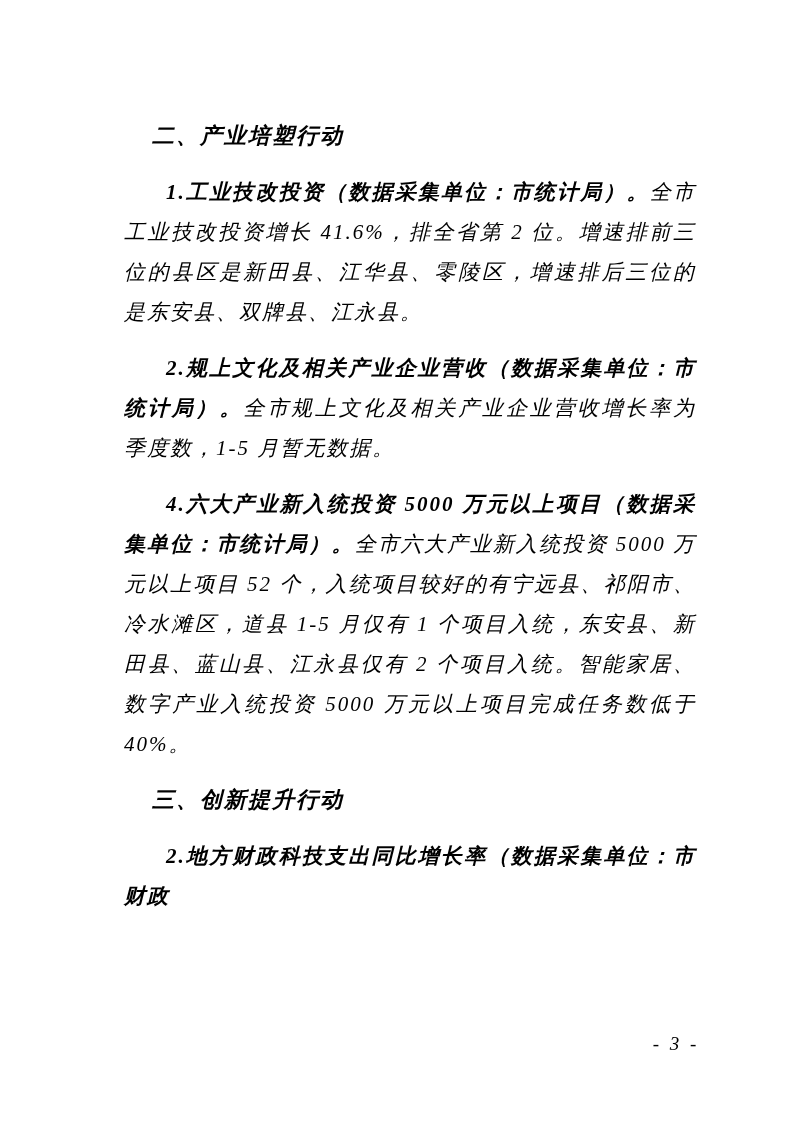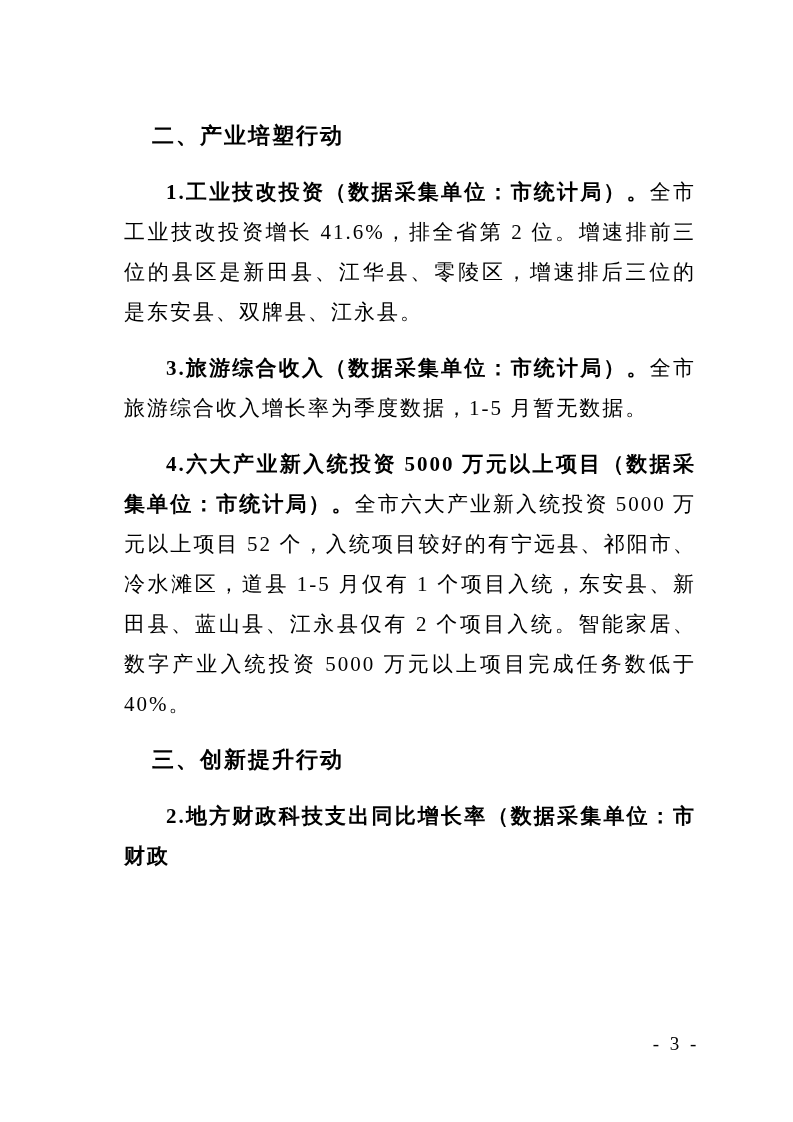"二、产业培塑行动" .page { font-style: none -> italic }
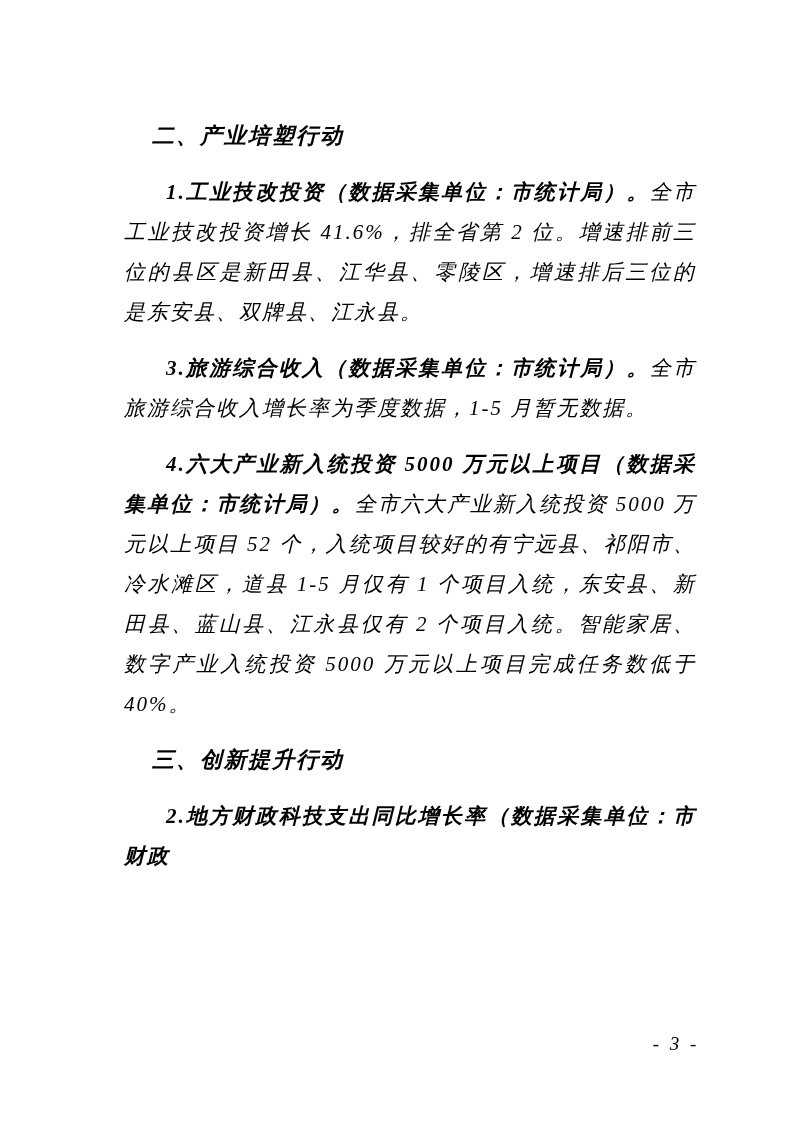"2.规上文化及相关产业企业营收（数据采集单位：市统计局）。全市规上文化及相关产业" p.para { html: none -> <p><strong>2.规上文化及相关产业企业营收（数据采集单位：市统计局）。</strong><span>全市规上文化及相关产业企业营收增长率为季度数，1-5 月暂无数据。</span></p> }
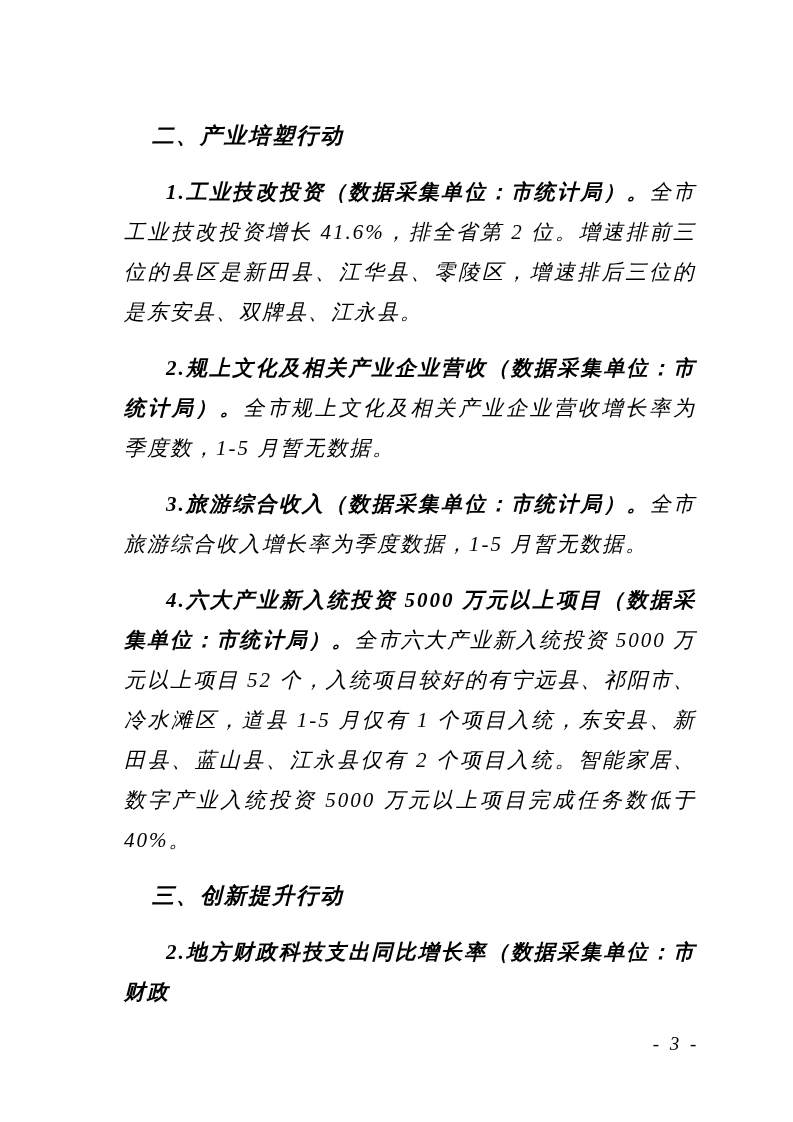"3.旅游综合收入（数据采集单位：市统计局）。全市旅游综合收入增长率为季度数据，1" p.para { html: <p><strong>3.旅游综合收入（数据采集单位：市统计局）。</strong><span>全市旅游综合收入增长率为季度数据，1-5 月暂无数据。</span></p> -> none }
